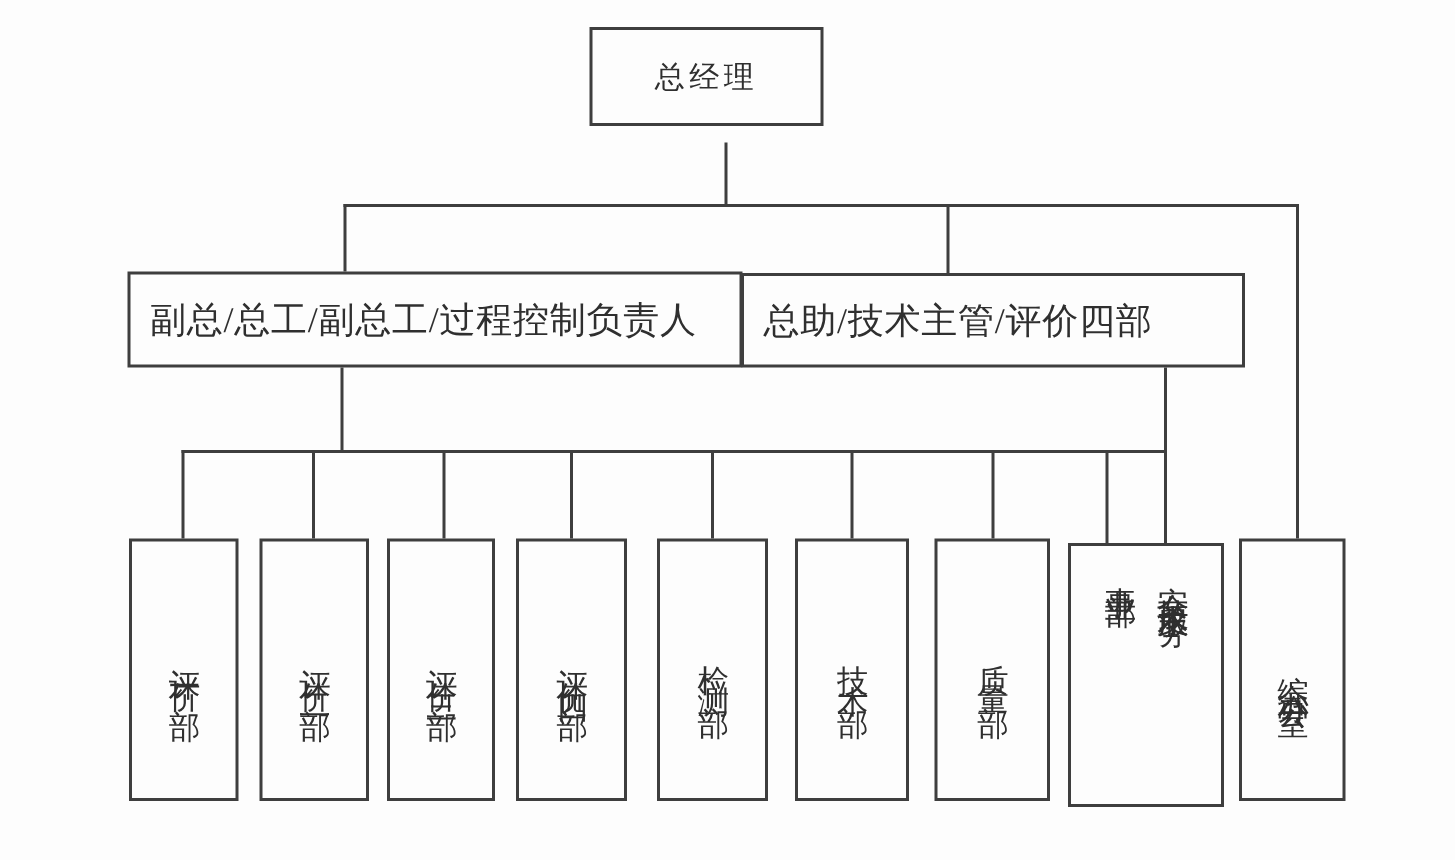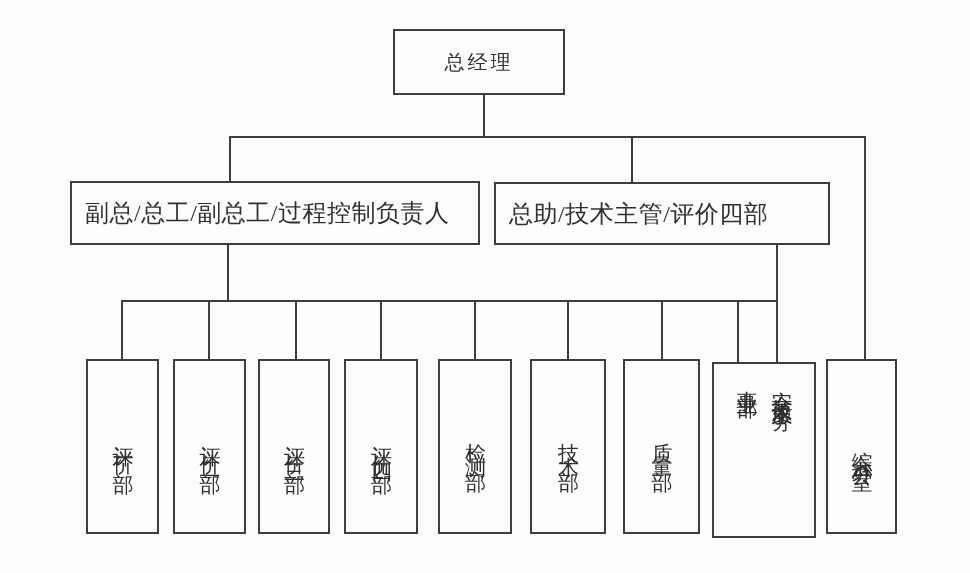"总经理" div.box { top: 29px -> 18px; width: 172px -> 156px }
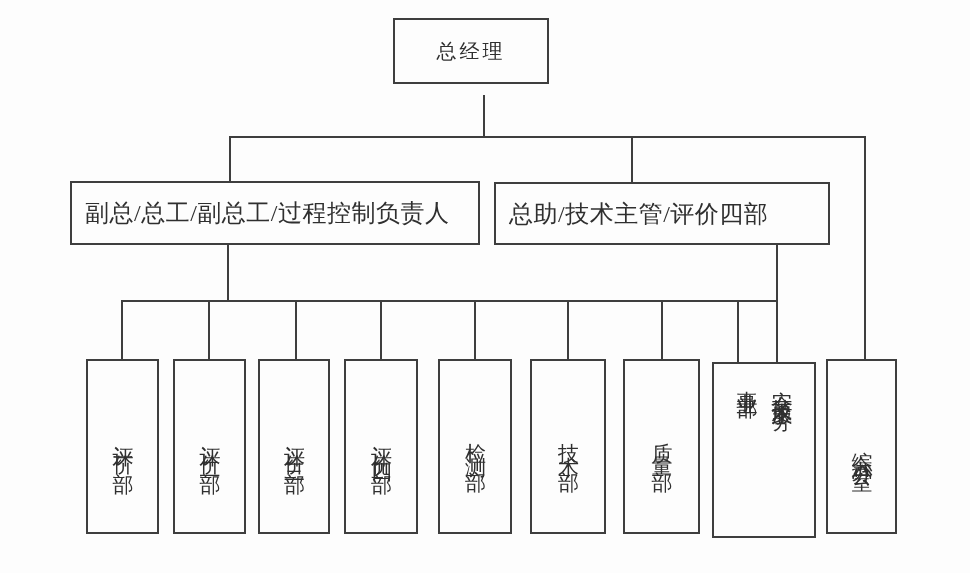"副总/总工/副总工/过程控制负责人" div.box { left: 70px -> 85px }
